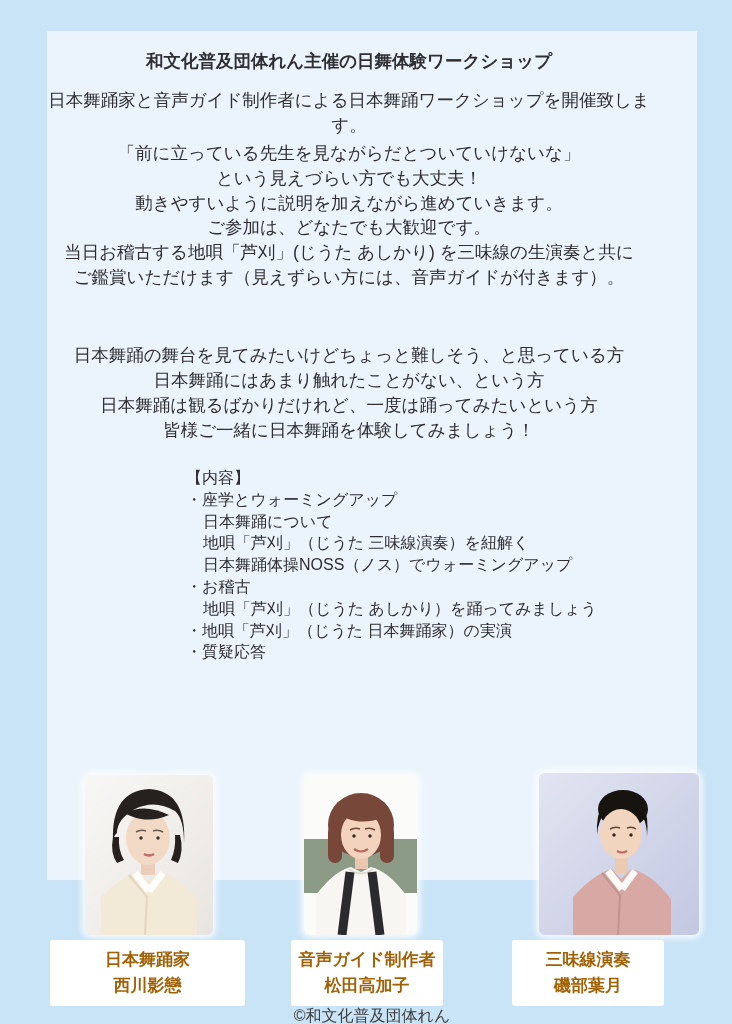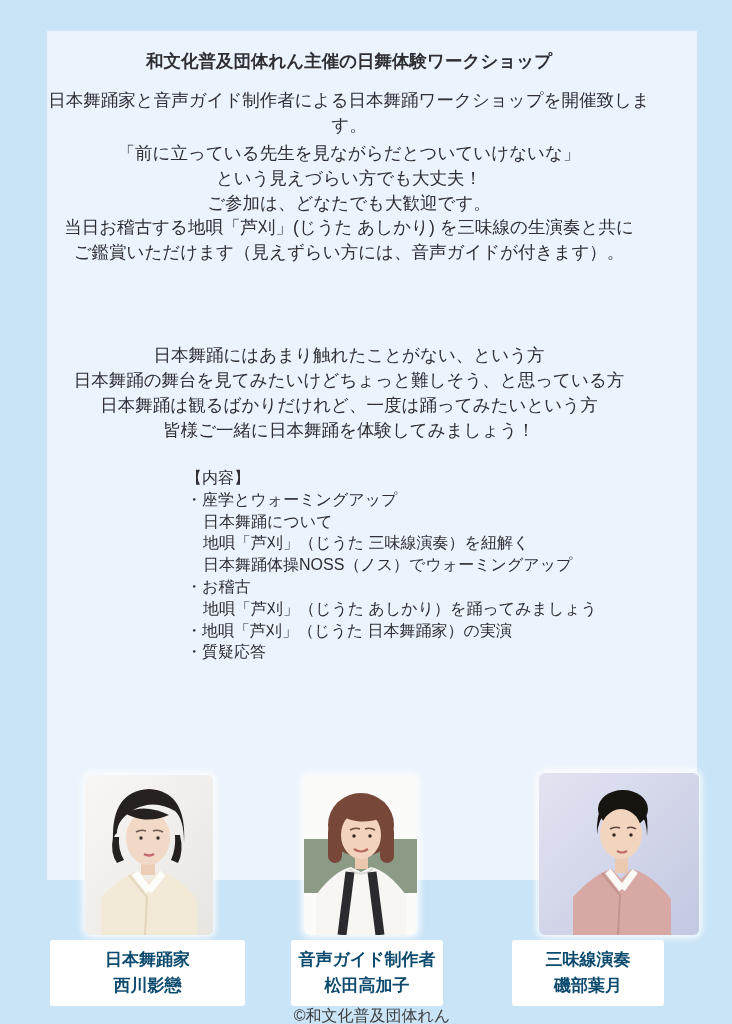"動きやすいように説明を加えながら進めていきます。" div { html: none -> <div>動きやすいように説明を加えながら進めていきます。</div> }
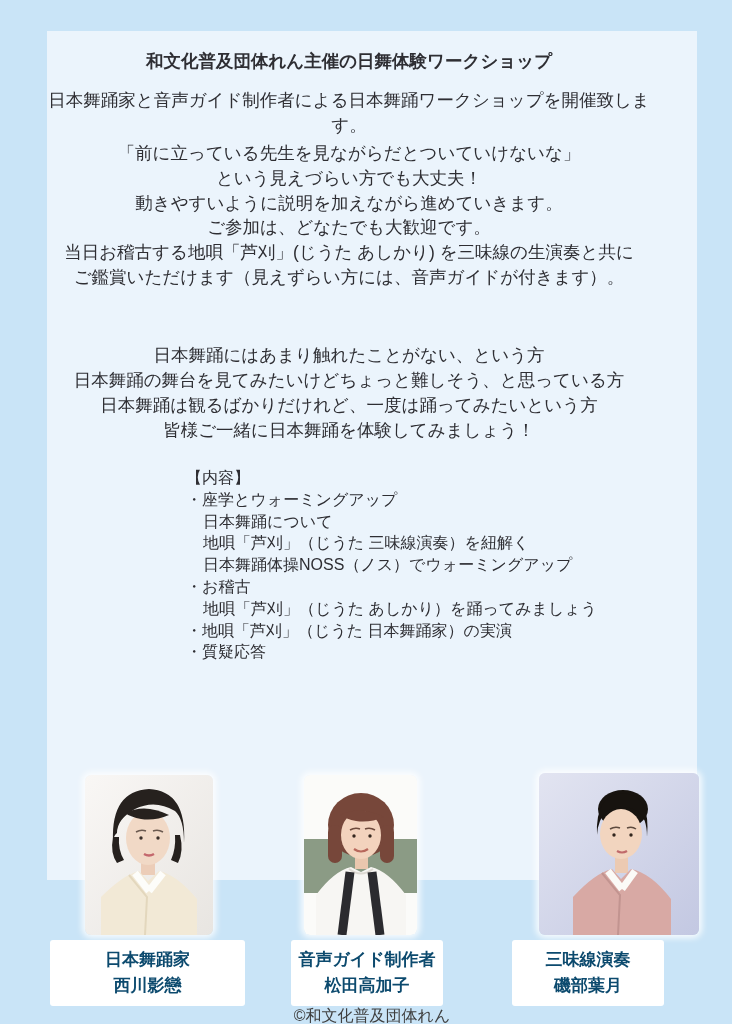"日本舞踊にはあまり触れたことがない、という方" div { order: before "日本舞踊の舞台を見てみたいけどちょっと難しそう、と思っている方" -> after "日本舞踊の舞台を見てみたいけどちょっと難しそう、と思っている方" }
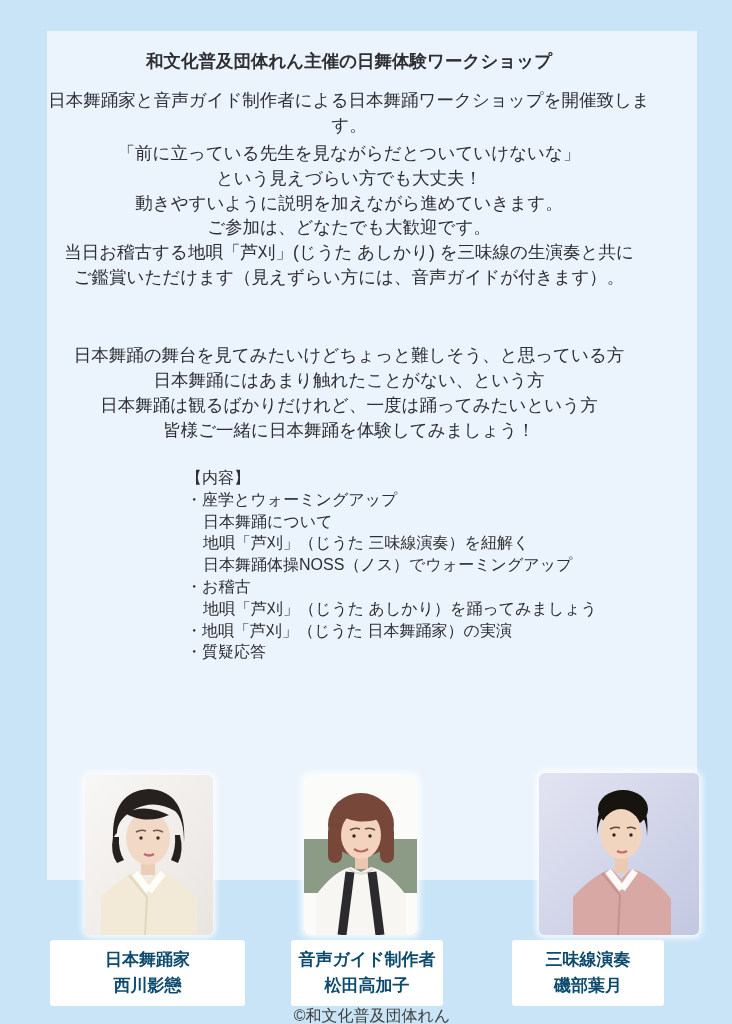"日本舞踊家" .label-box { color: #0c4a6e -> #a16207 }
